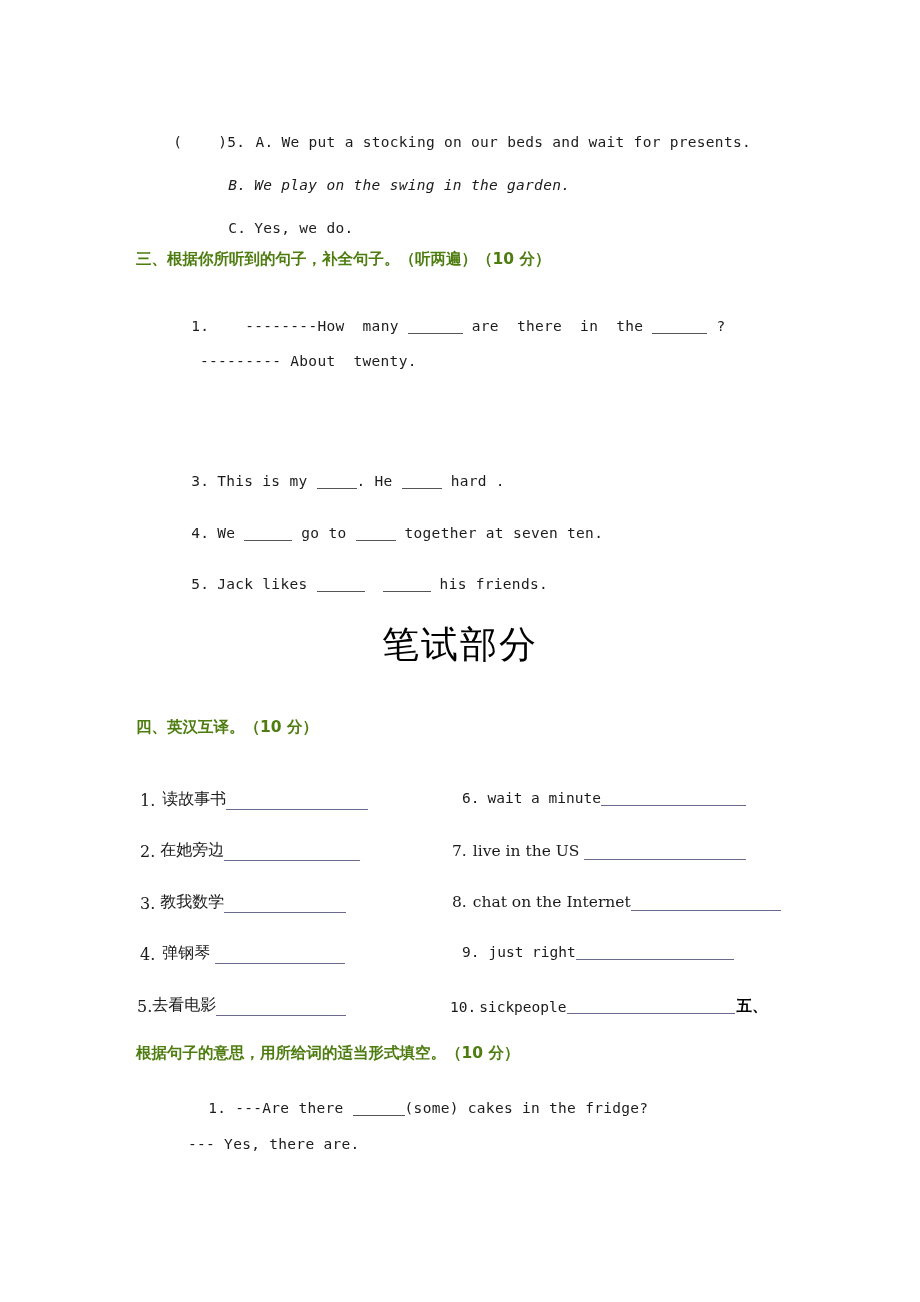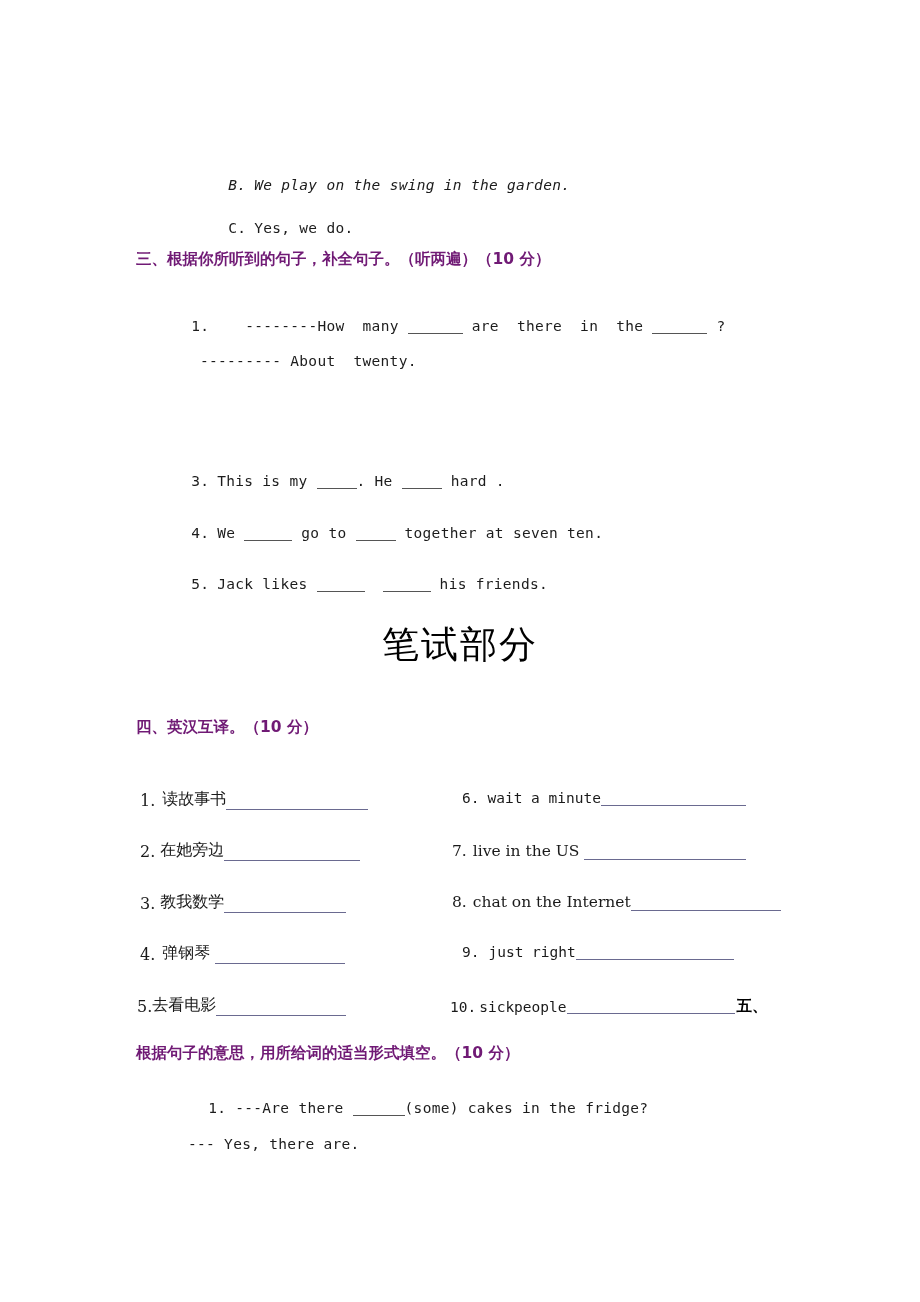"( )5. A. We put" div.row { html: none -> <div> <span>( )5.</span><span></span><span>A.</span><span></span><span>We put a stocking on our beds and wait for presents.</span> </div> }
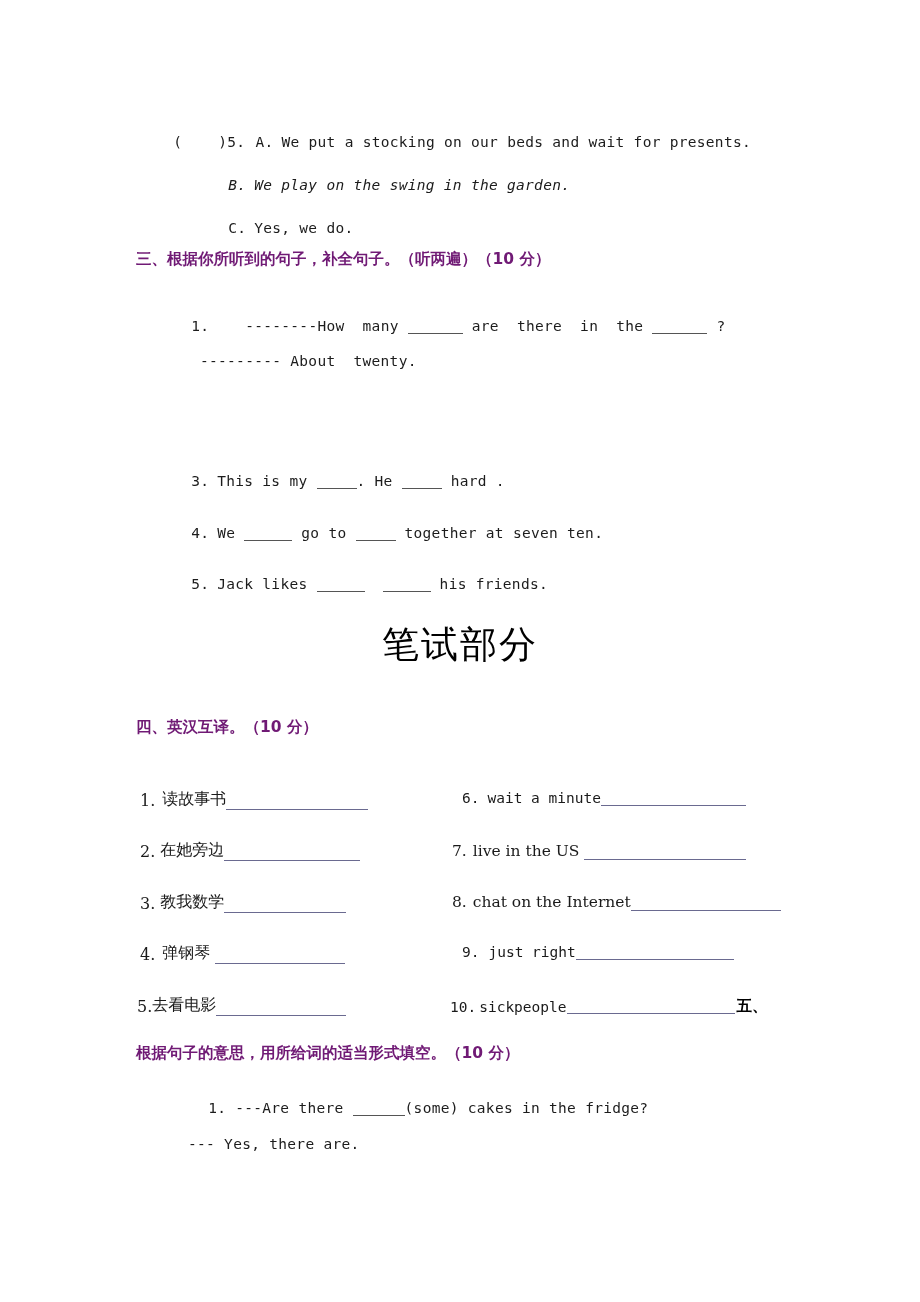"三、根据你所听到的句子，补全句子。（听两遍）（10 分）" .cn-head { color: #701a75 -> #4d7c0f }
